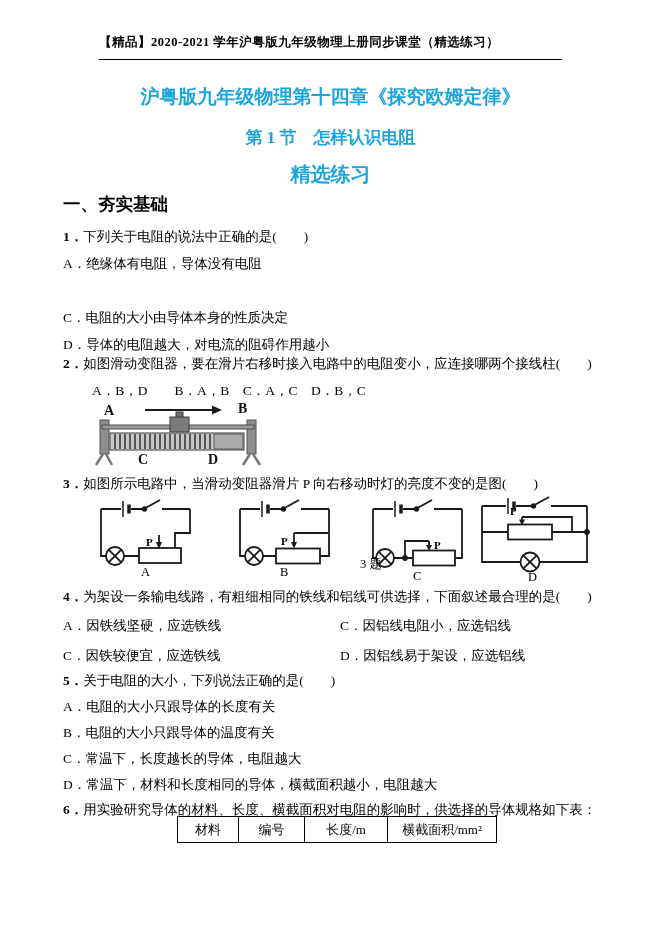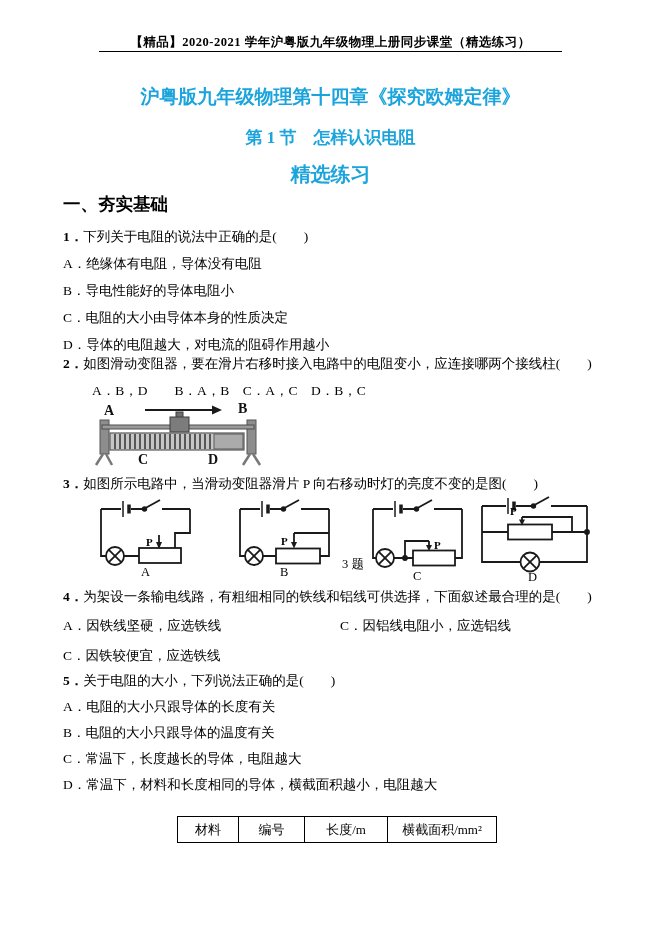"【精品】2020-2021 学年沪粤版九年级物理上册同步课堂（精选练习）" .doc-header { padding-bottom: 0 -> 8px; text-align: center -> none }
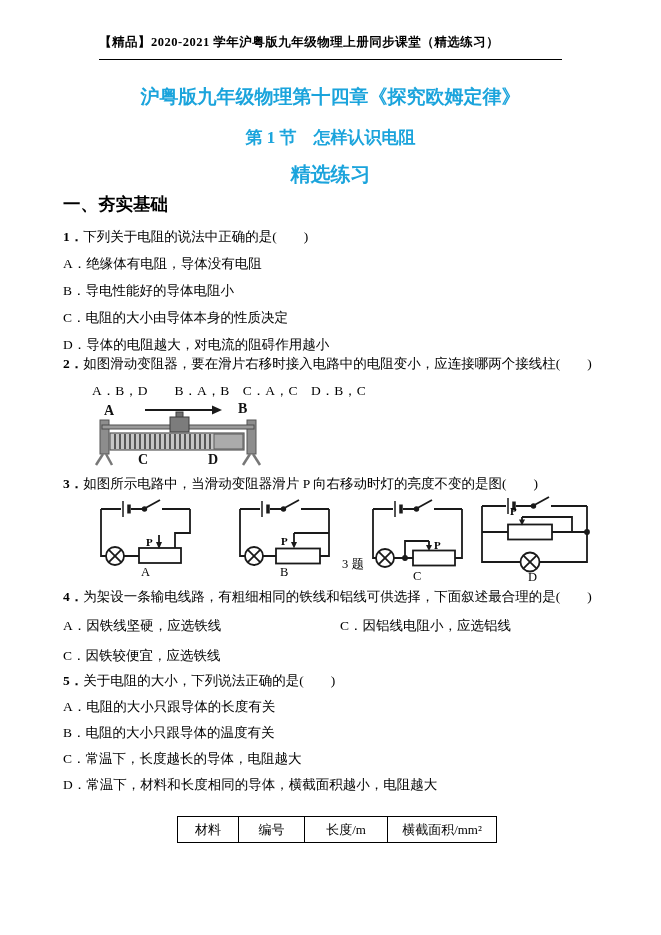"B．导电性能好的导体电阻小" div.line { html: <div>B．导电性能好的导体电阻小</div> -> none }
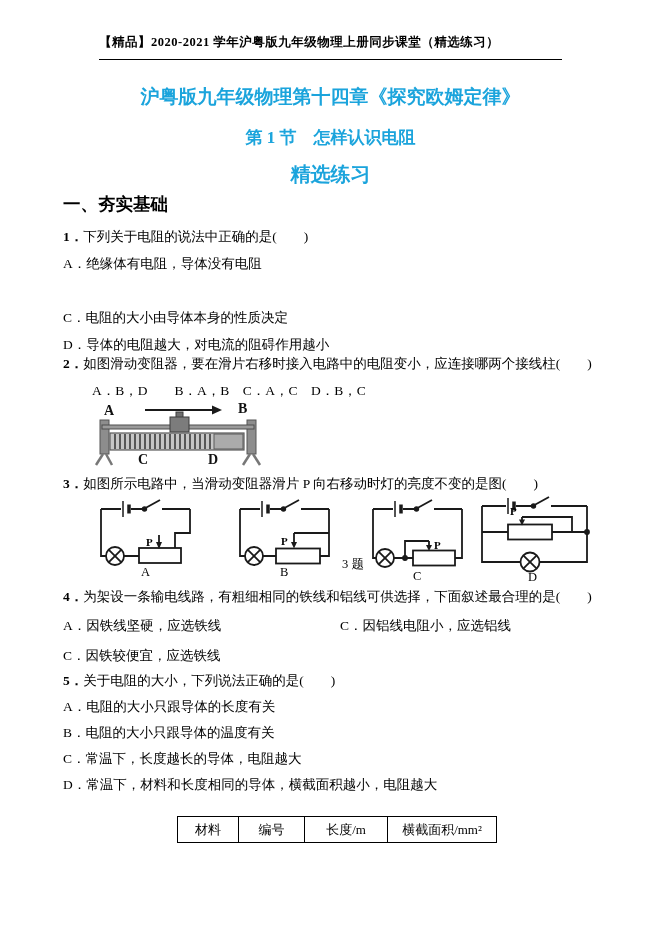"3 题" div.caption { left: 342px -> 360px }
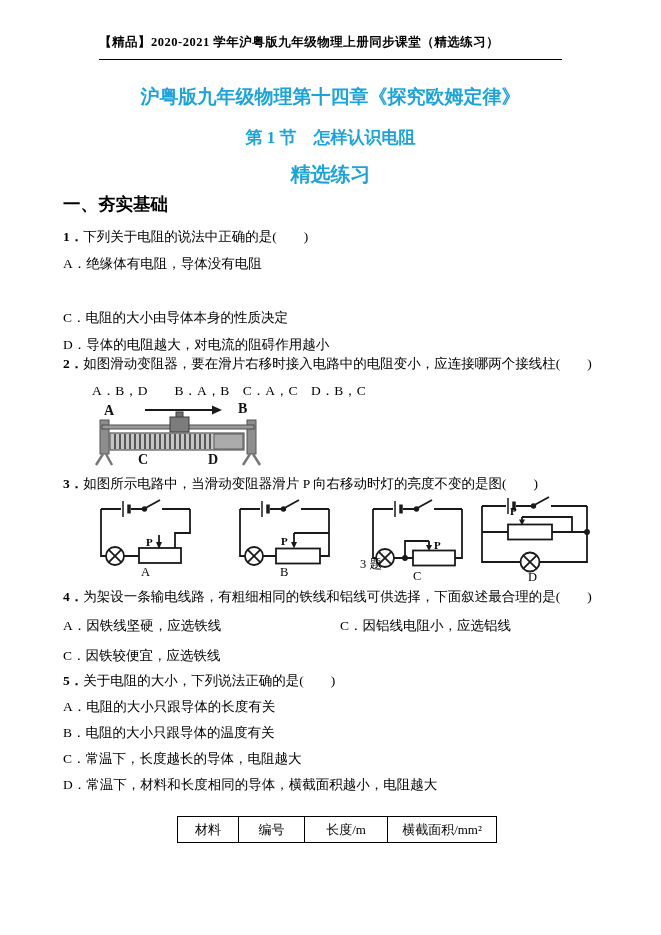"D．因铝线易于架设，应选铝线" div.line { html: none -> <div>D．因铝线易于架设，应选铝线</div> }
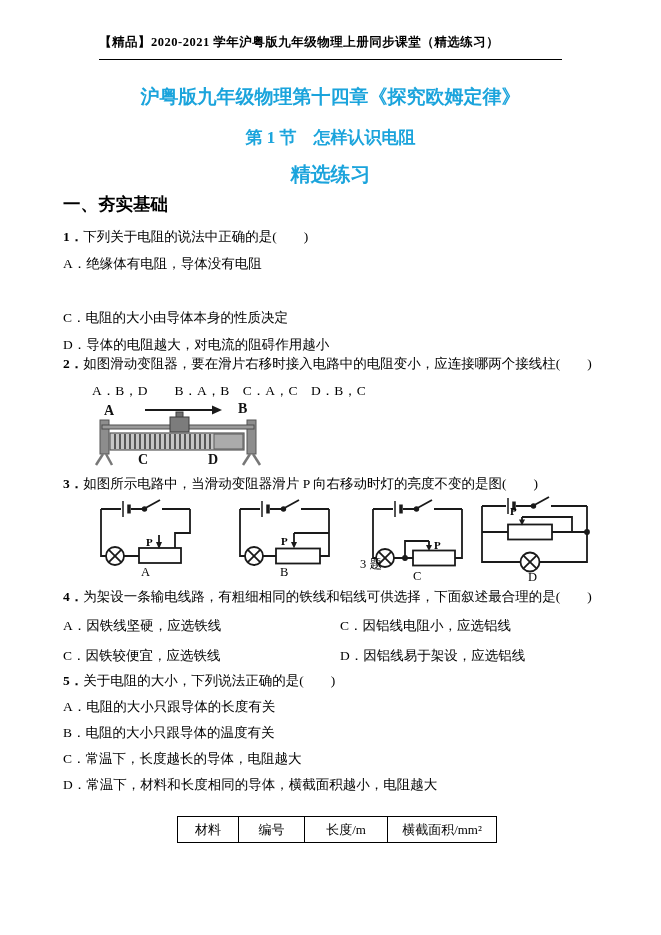"6．用实验研究导体的材料、长度、横截面积对电阻的影响时，供选择的导体规格如下表：" div.line { html: none -> <div> <b>6．</b><span>用实验研究导体的材料、长度、横截面积对电阻的影响时，供选择的导体规格如下表：</span> </div> }
